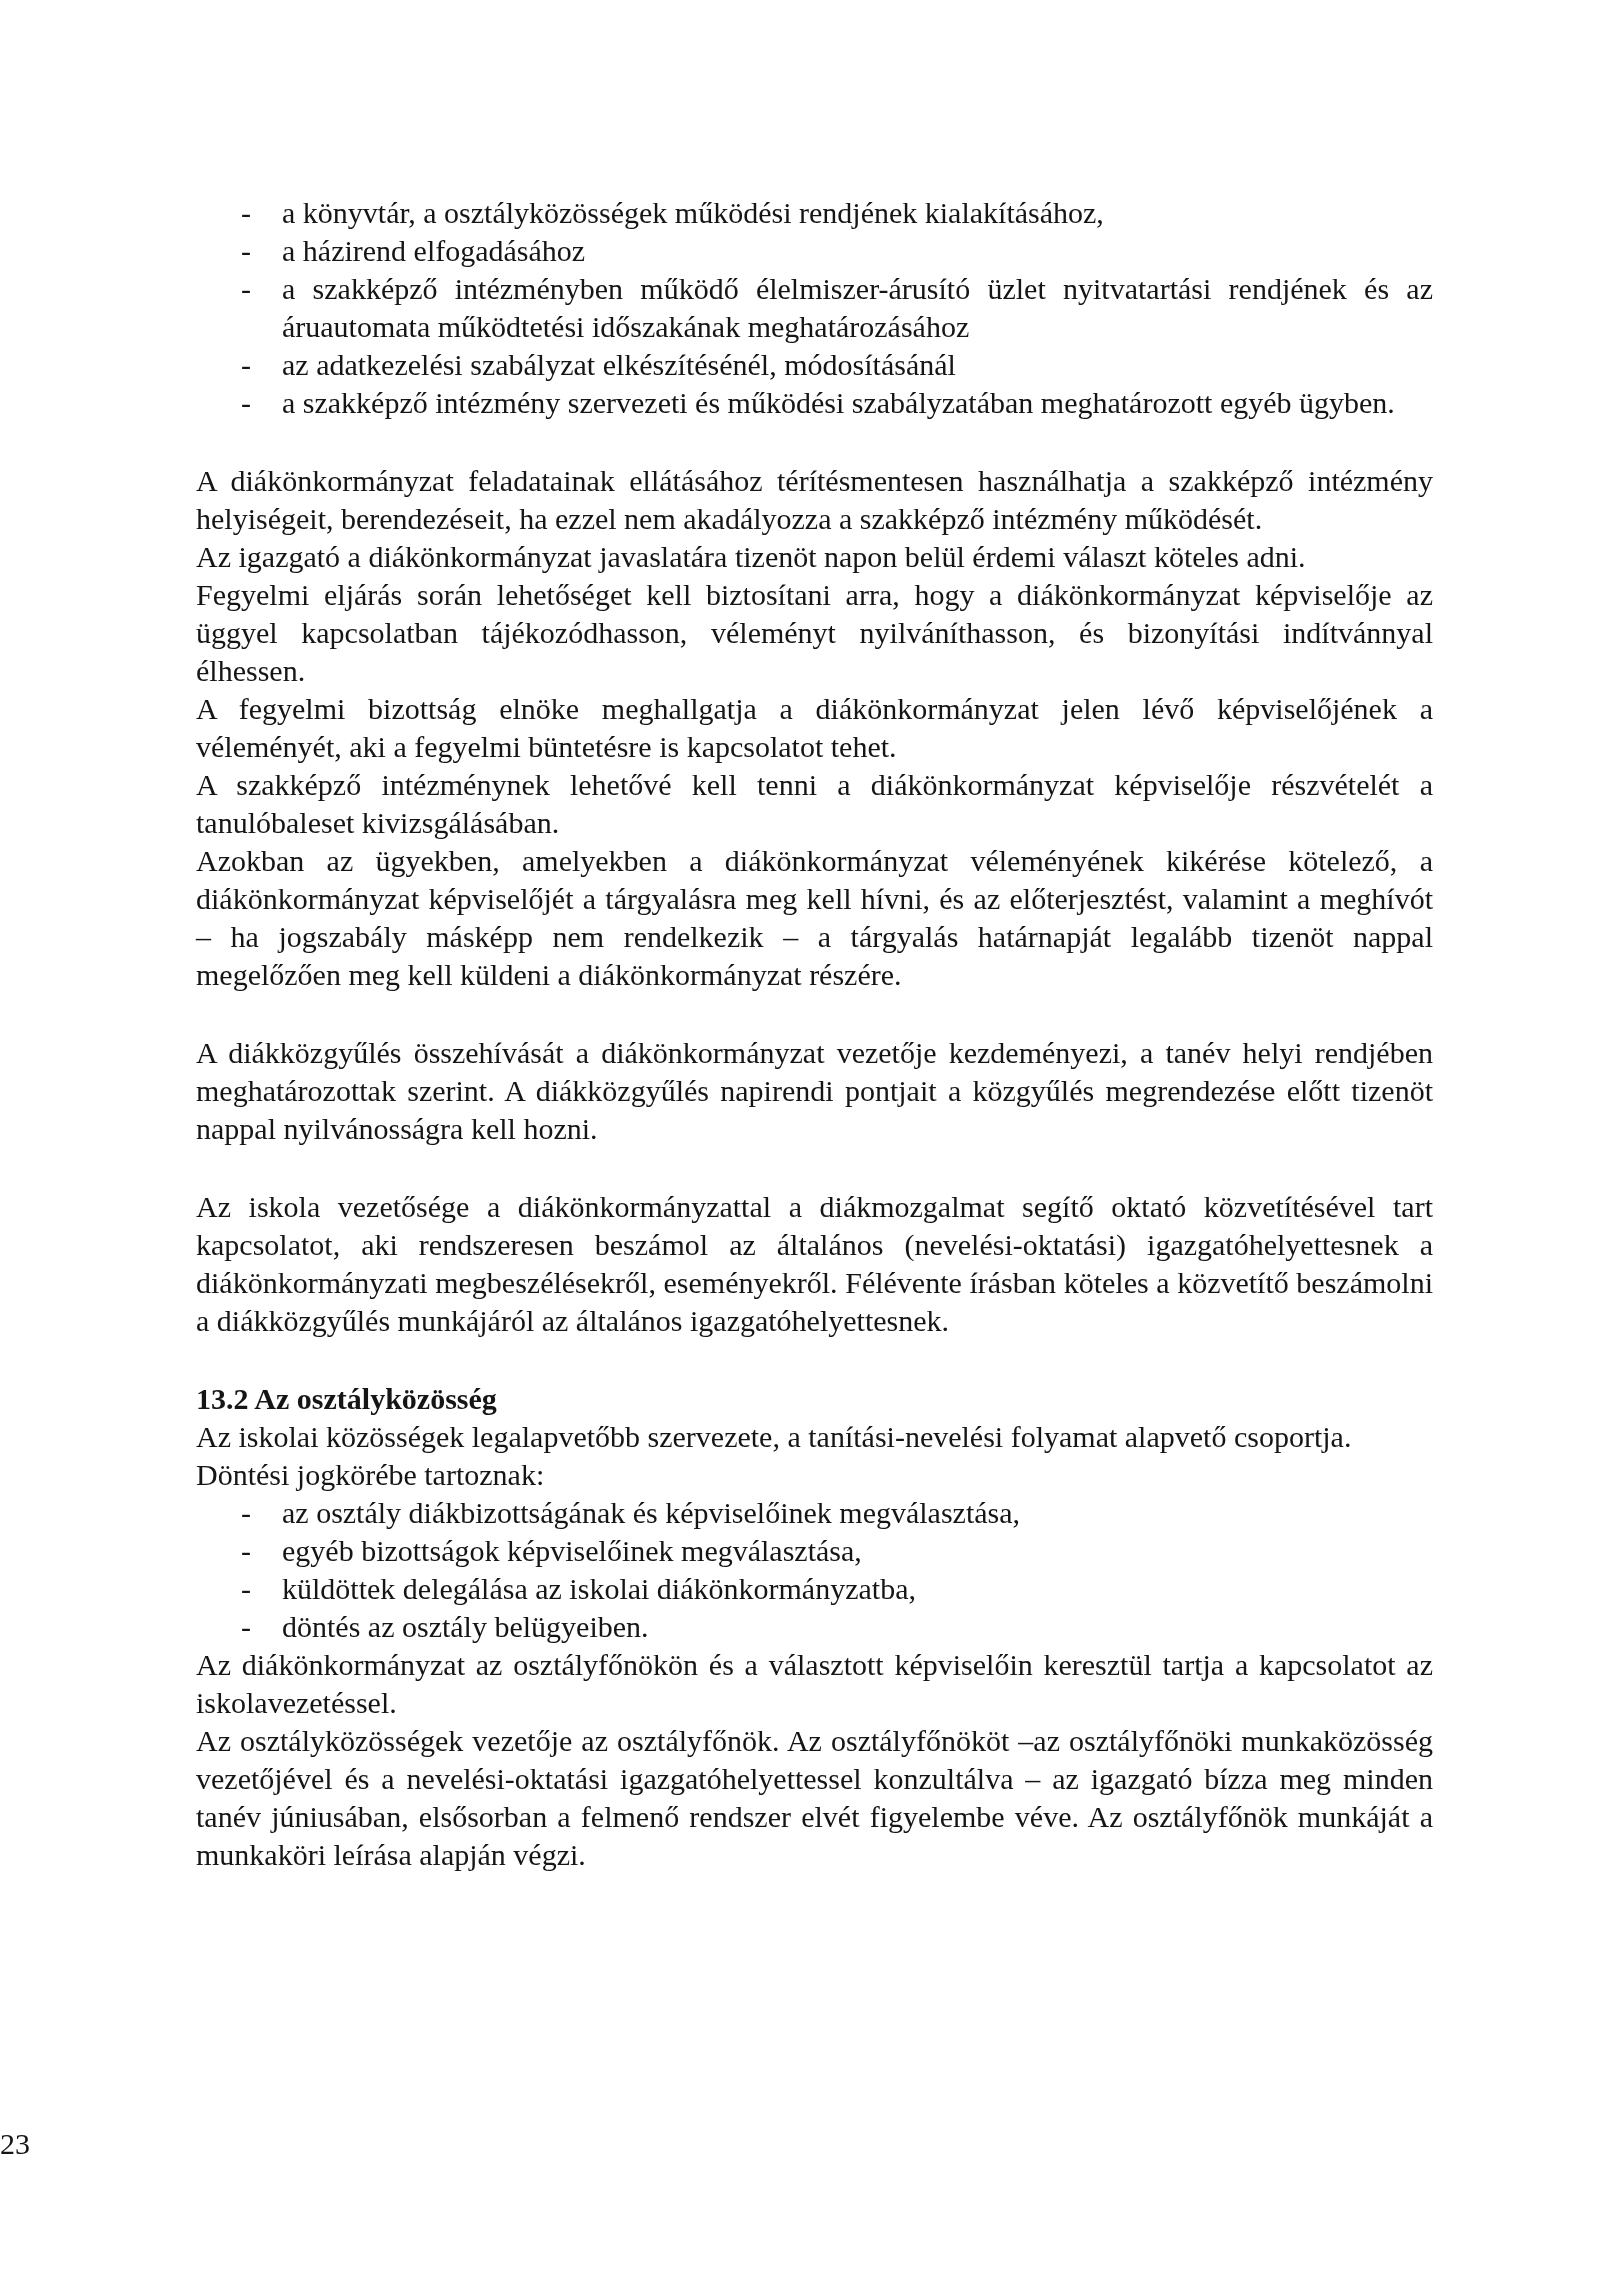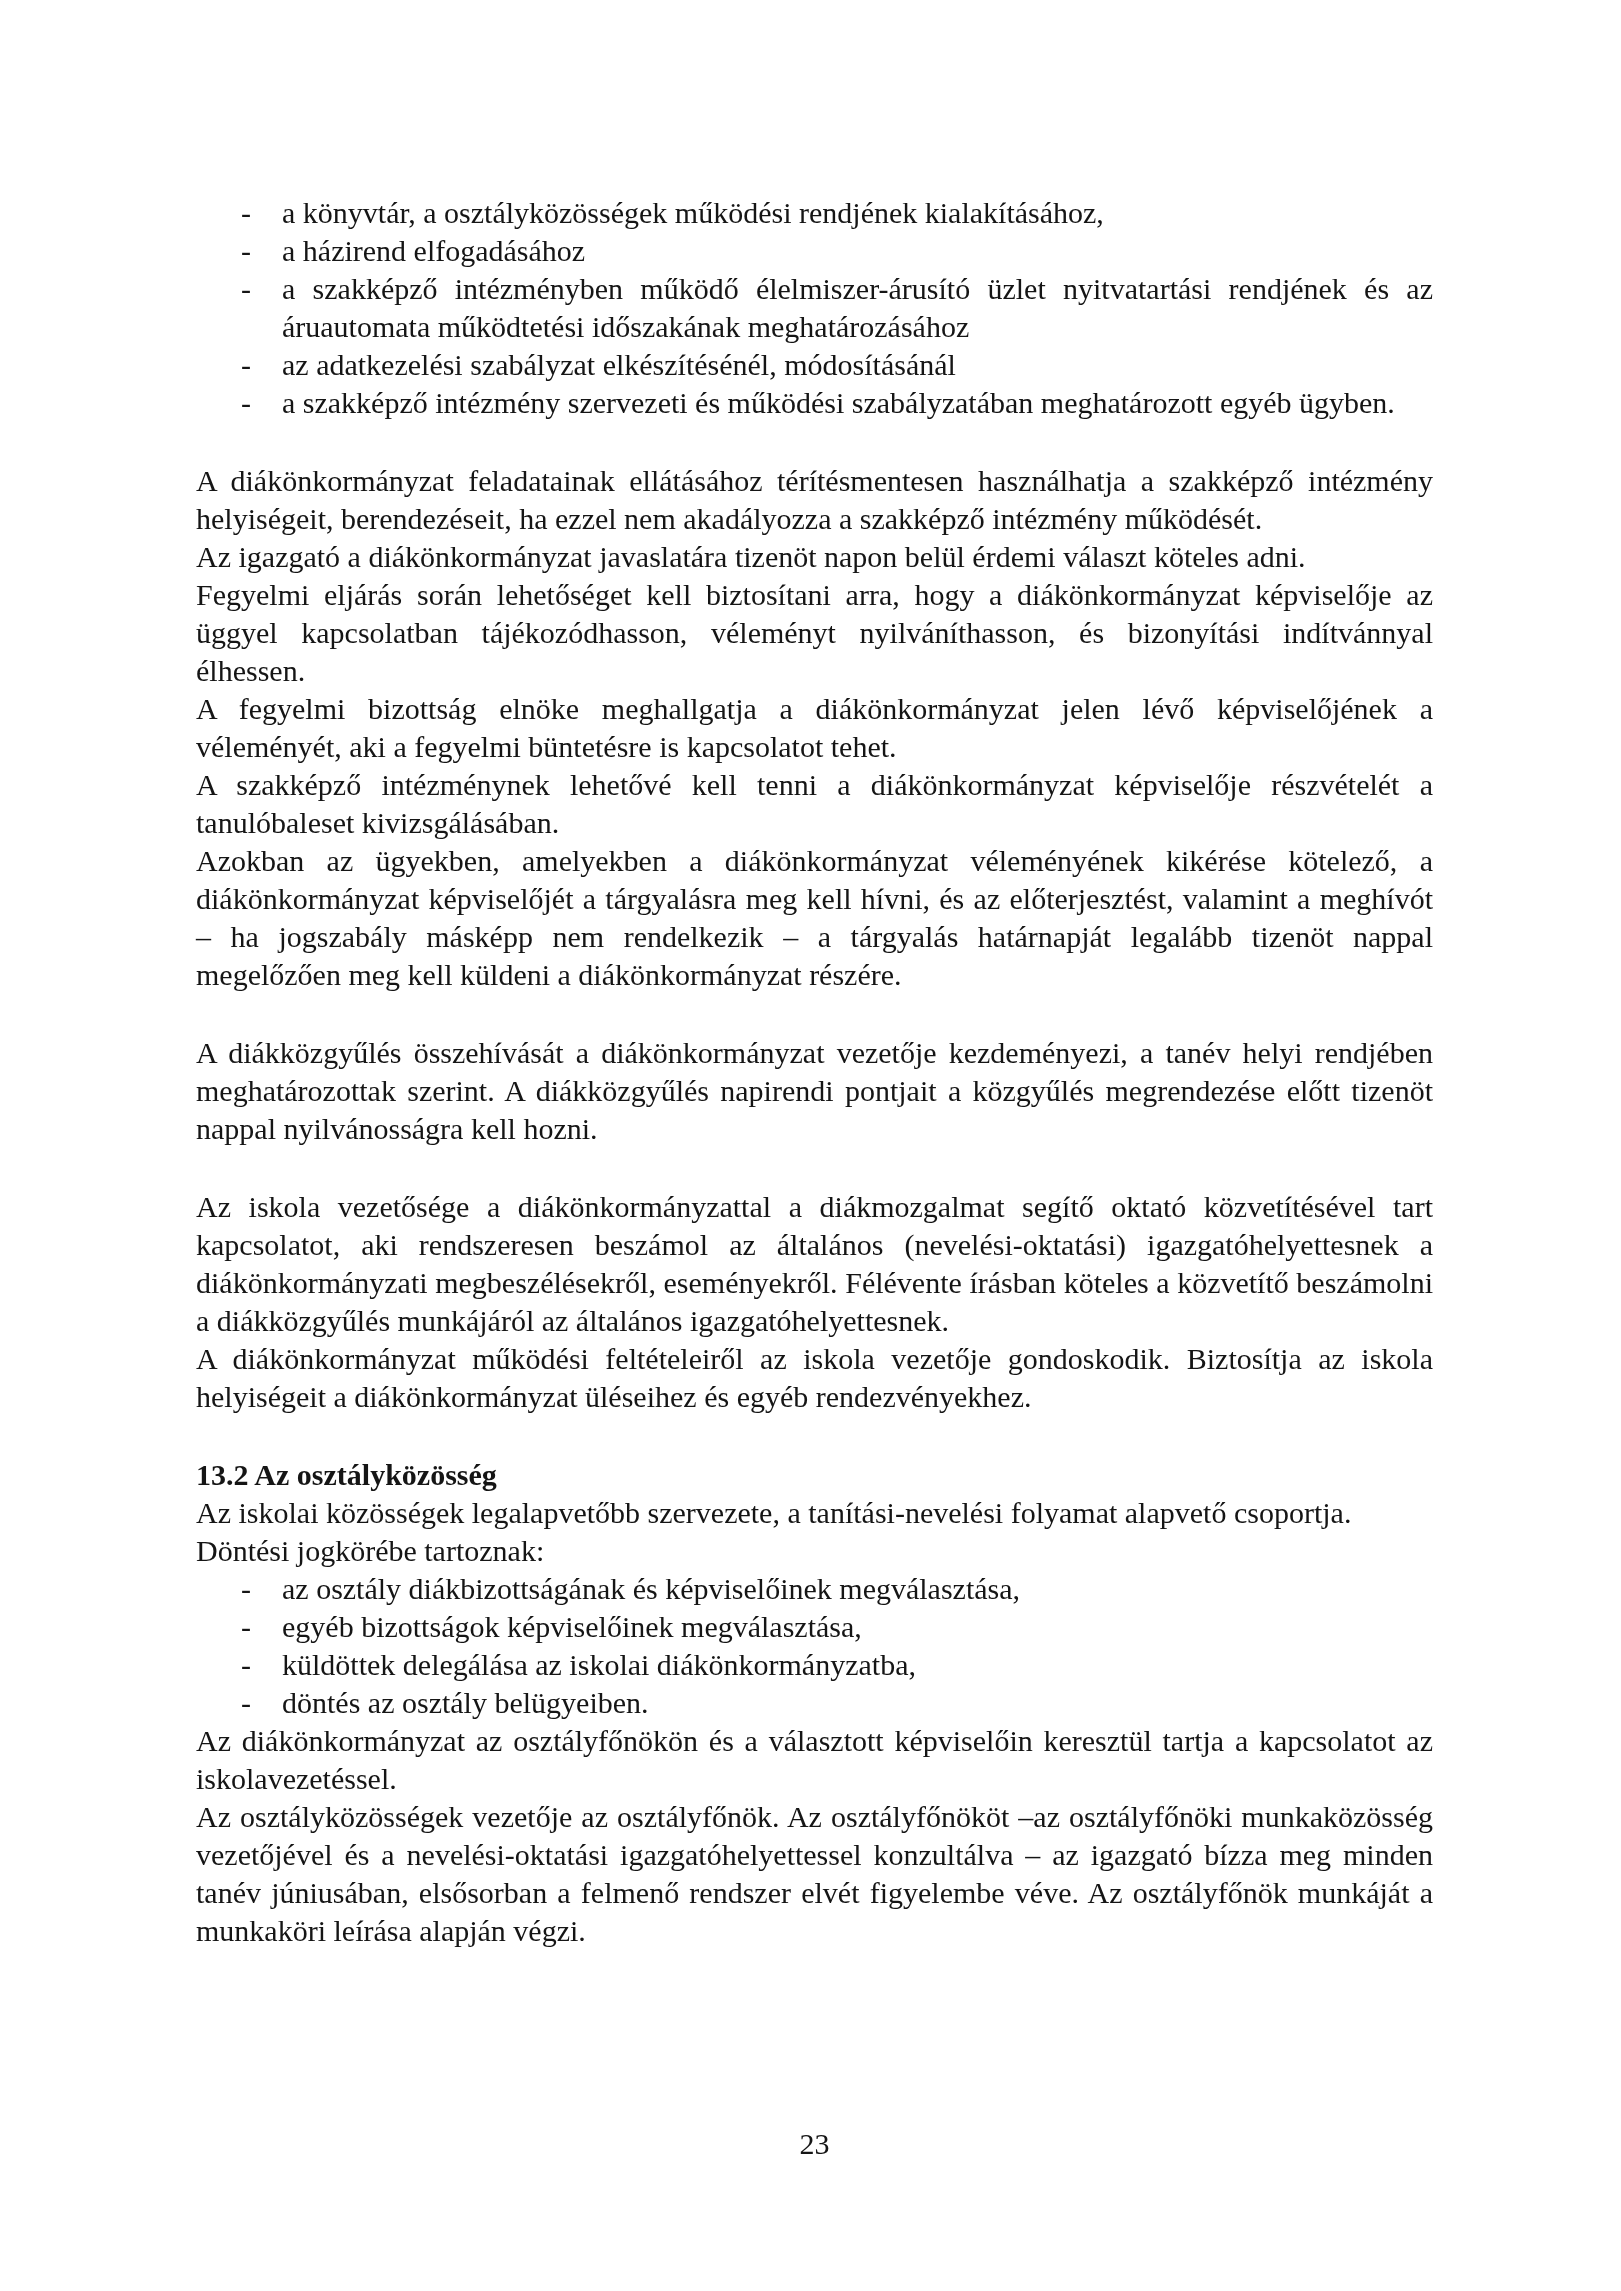"A diákönkormányzat működési" p.para { html: <p>A diákönkormányzat működési feltételeiről az iskola vezetője gondoskodik. Biztosítja az iskola helyiségeit a diákönkormányzat üléseihez és egyéb rendezvényekhez.</p> -> none }
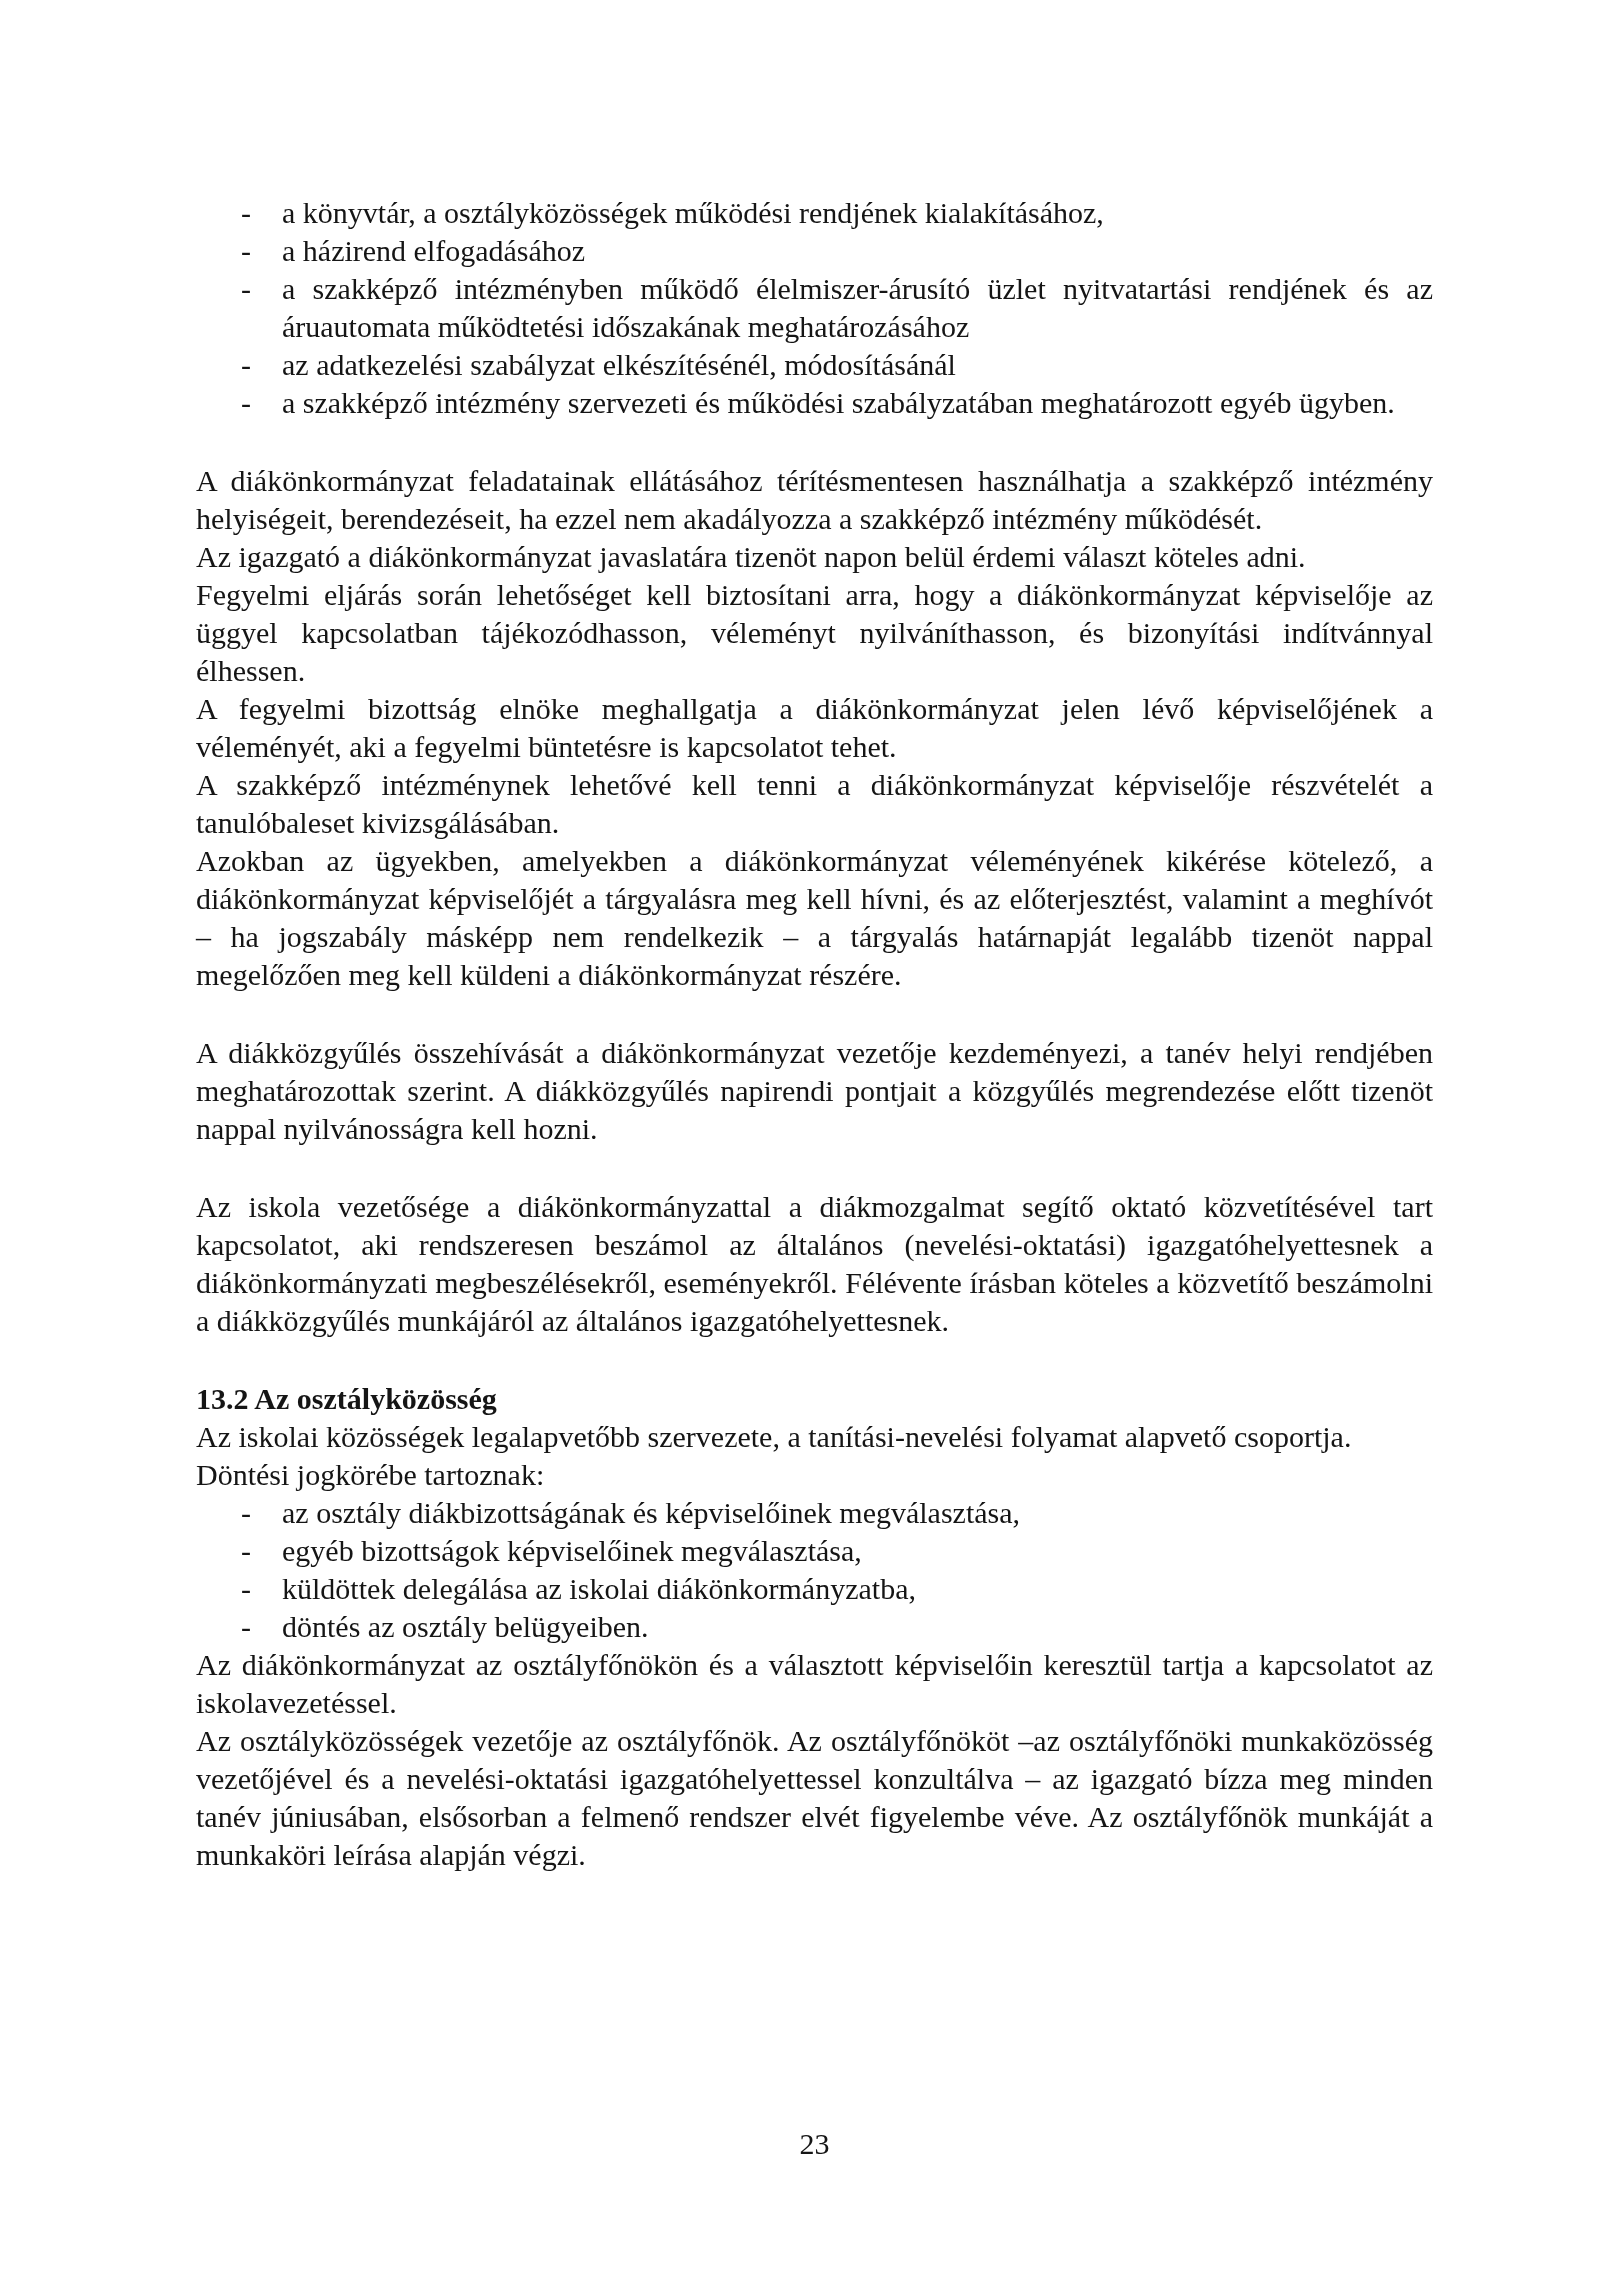"23" .page-number { padding-left: 8px -> none; text-align: center -> none }
